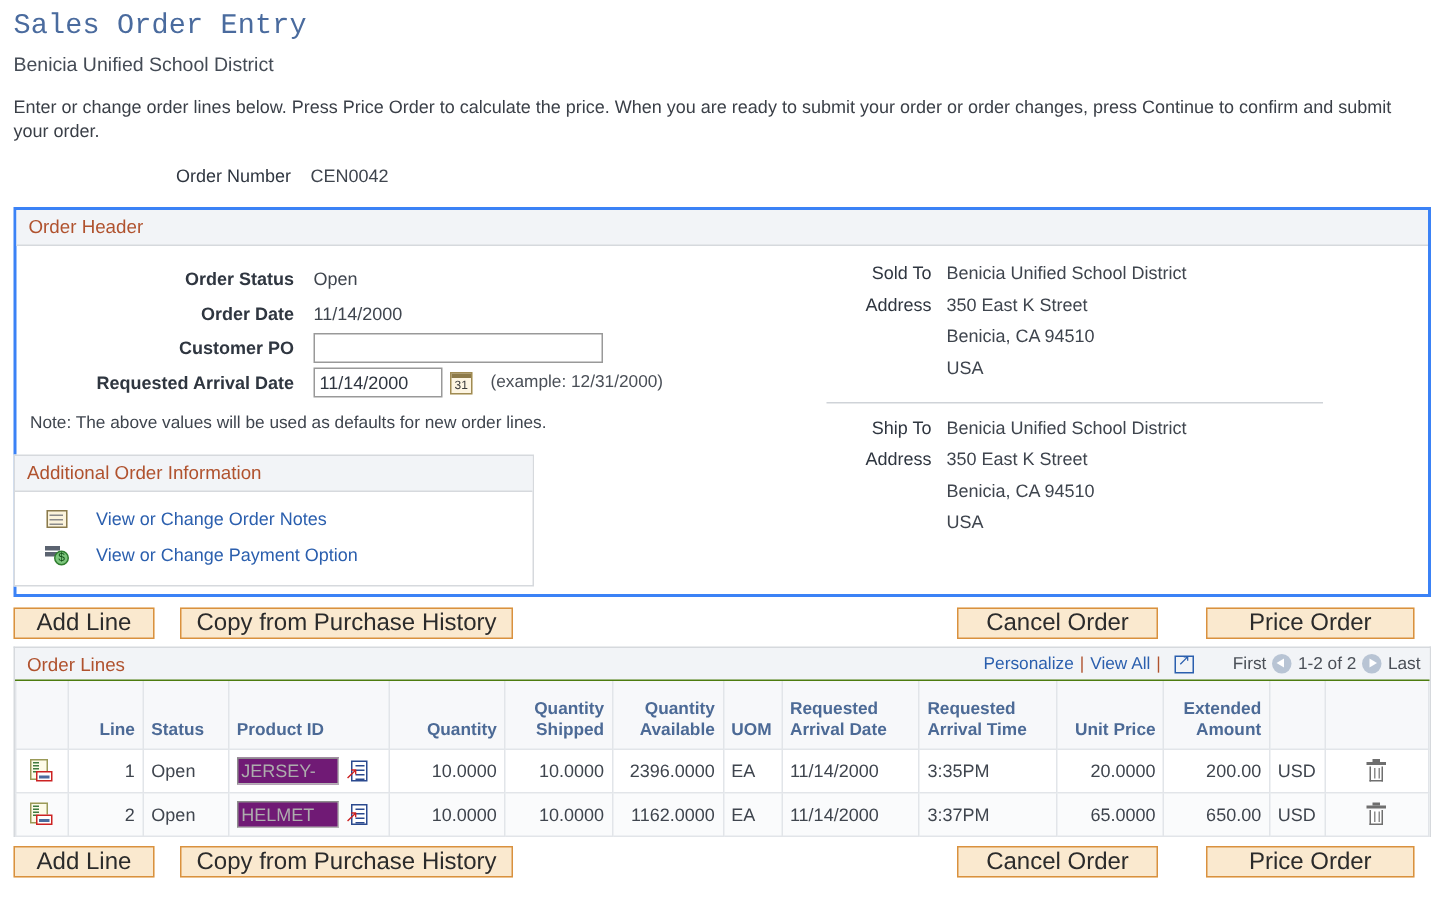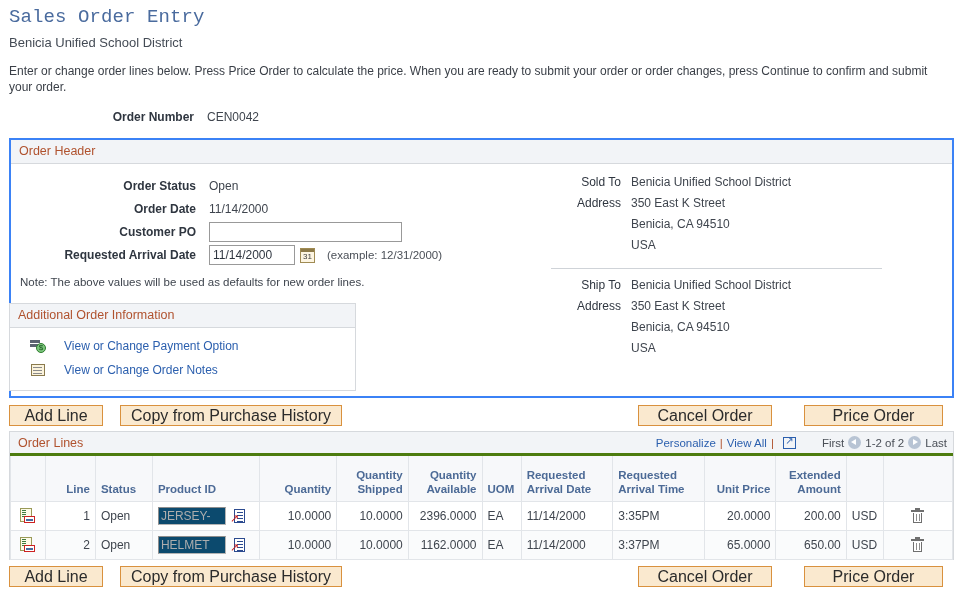"Order Number" .ordernum-label { font-weight: bold -> normal }
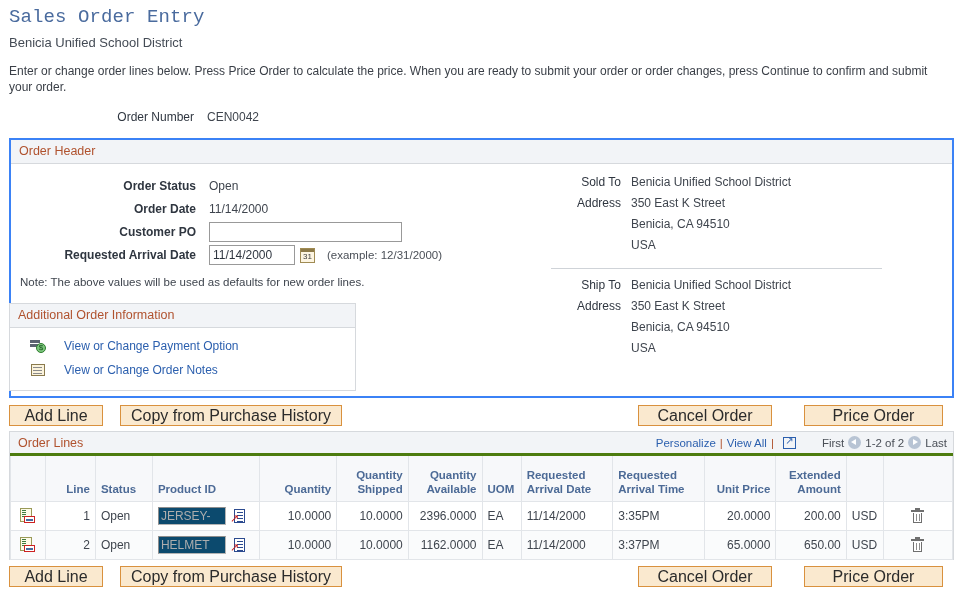"View or Change Payment Option" div.aoi-item { order: before "View or Change Order Notes" -> after "View or Change Order Notes" }
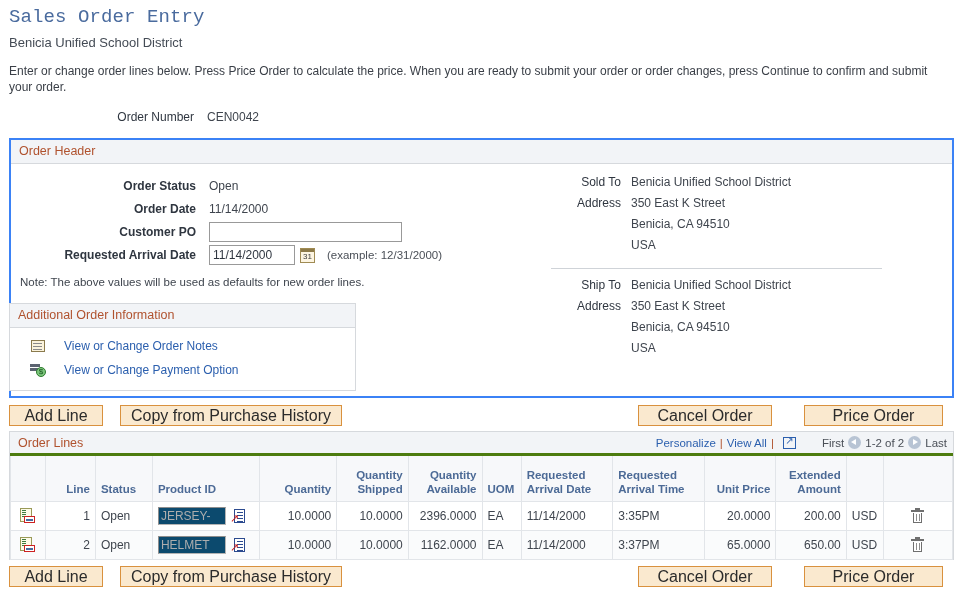"Order Lines" .grid-titlebar { border-bottom: 3px solid #4d7c0f -> 1px solid #4d7c0f }
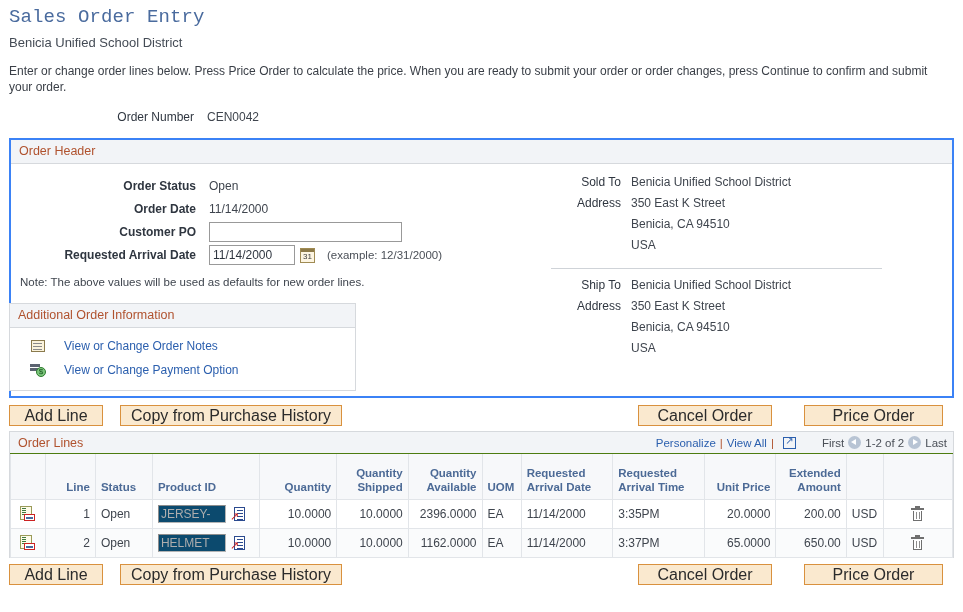"JERSEY-" .prod-input { background: #0c4a6e -> #701a75 }
